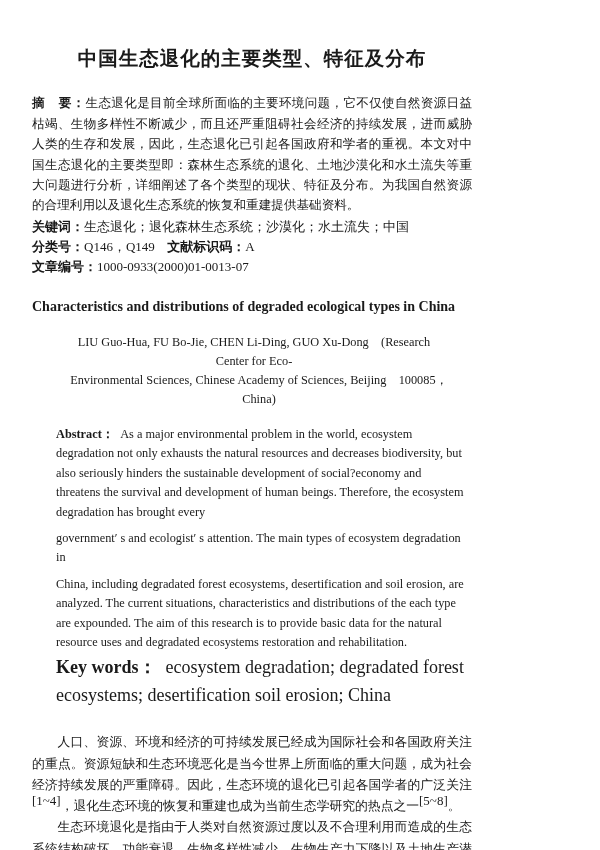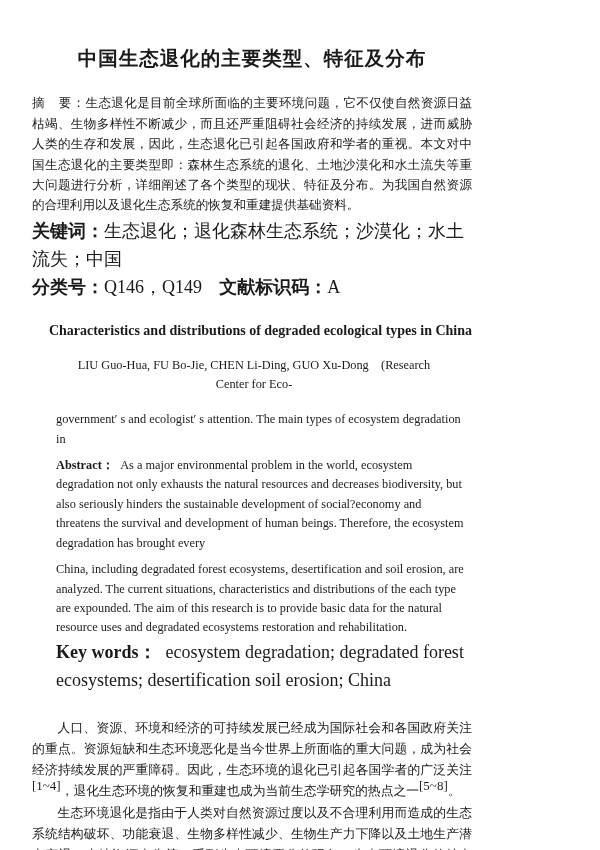"摘 要：" .lbl-wide { font-weight: normal -> bold }
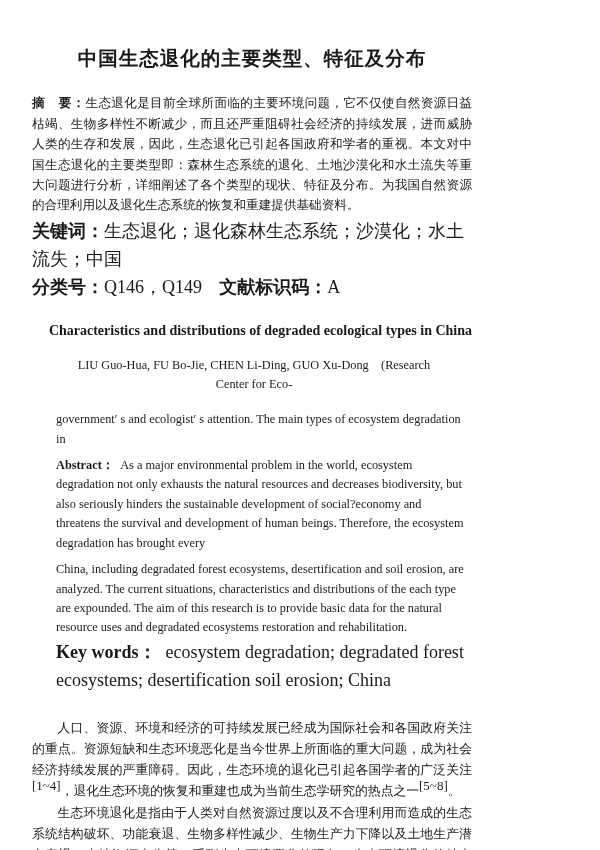"关键词：生态退化；退化森林生态系统；沙漠化；水土流失；中国" .meta-line { font-size: 18px -> 13px }
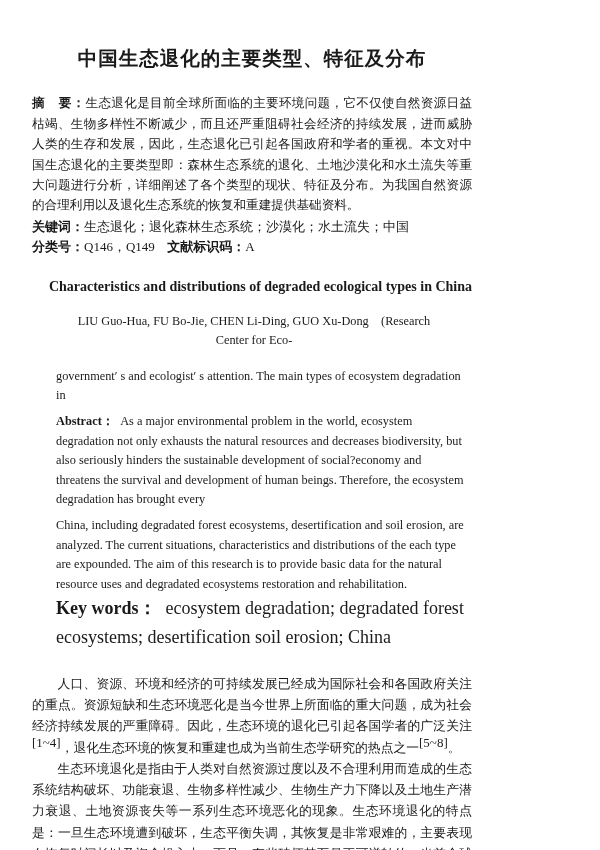"文章编号：1000-0933(2000)01-0013-07" div.meta-line { html: none -> <div> <span>文章编号：</span><span>1000-0933(2000)01-0013-07</span> </div> }
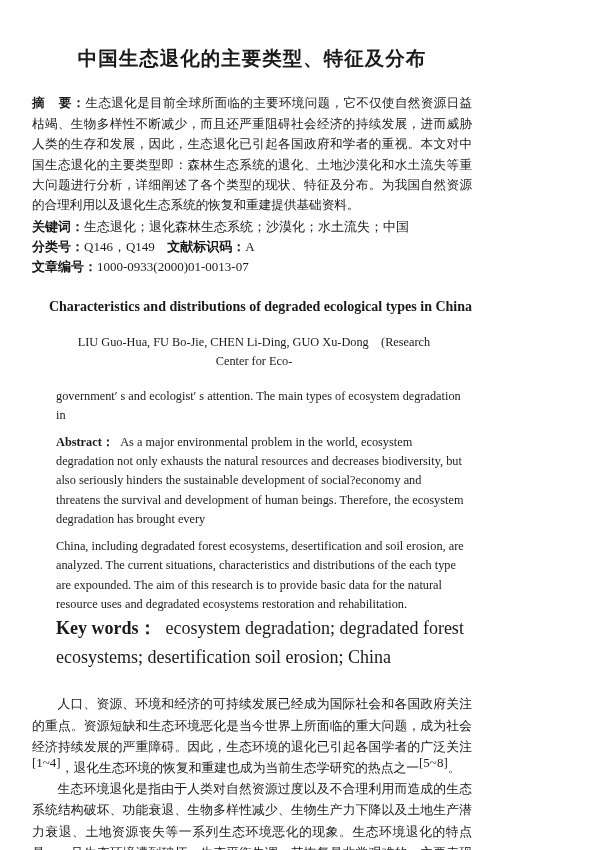"Characteristics and distributions of" .en-title { text-align: right -> left }
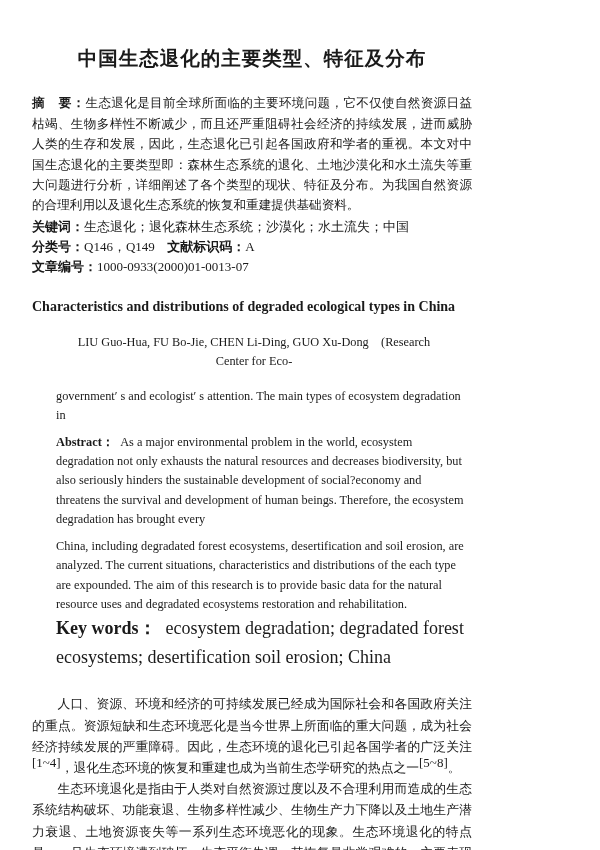"Environmental Sciences, Chinese Academy" span.ind { html: none -> <span>Environmental Sciences, Chinese Academy of Sciences, Beijing 100085， China)</span> }
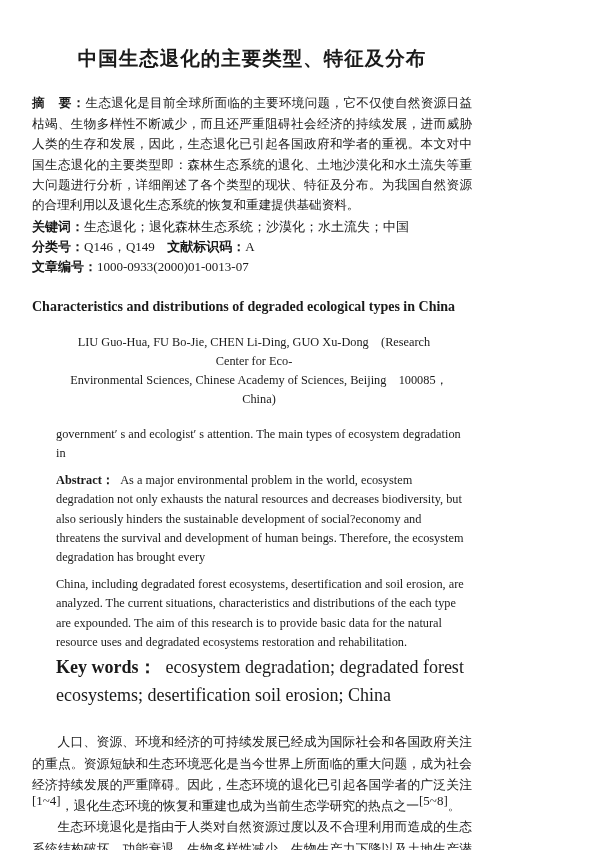"government′ s and ecologist′ s" p { order: before "Abstract： As a major environmental" -> after "Abstract： As a major environmental" }
